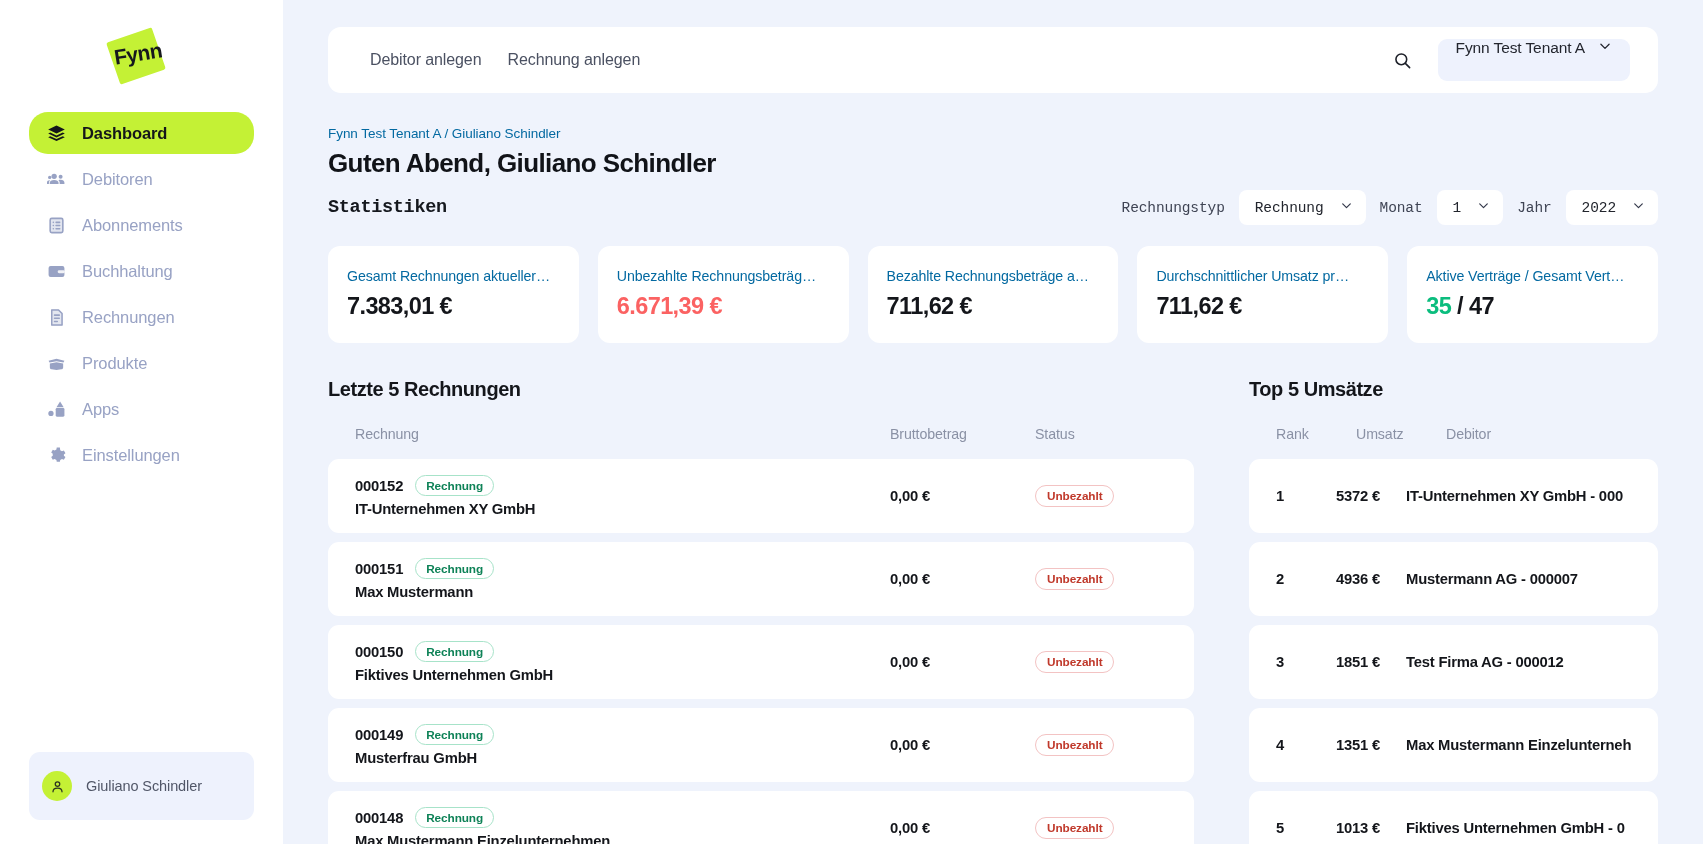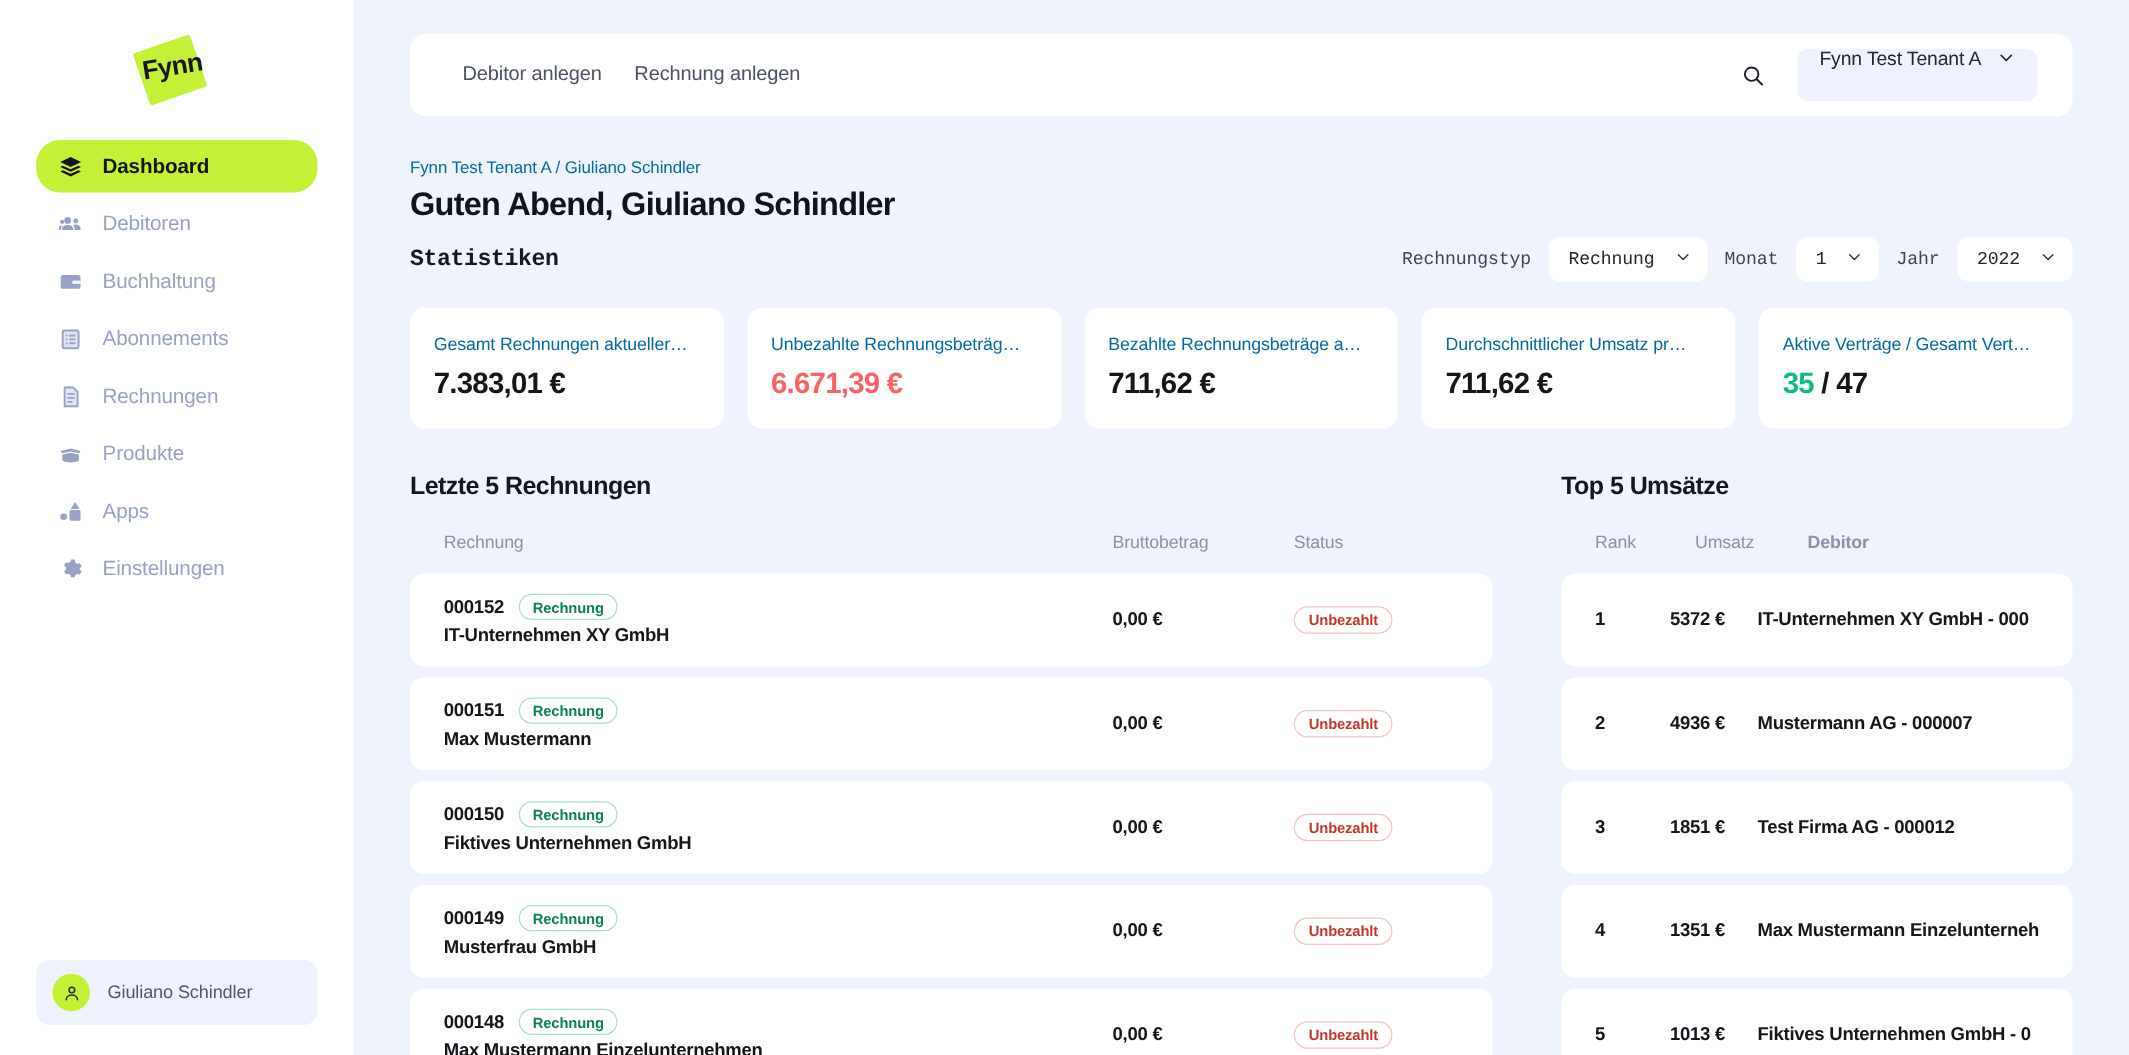"Buchhaltung" div.nav-item { order: before "Abonnements" -> after "Abonnements" }
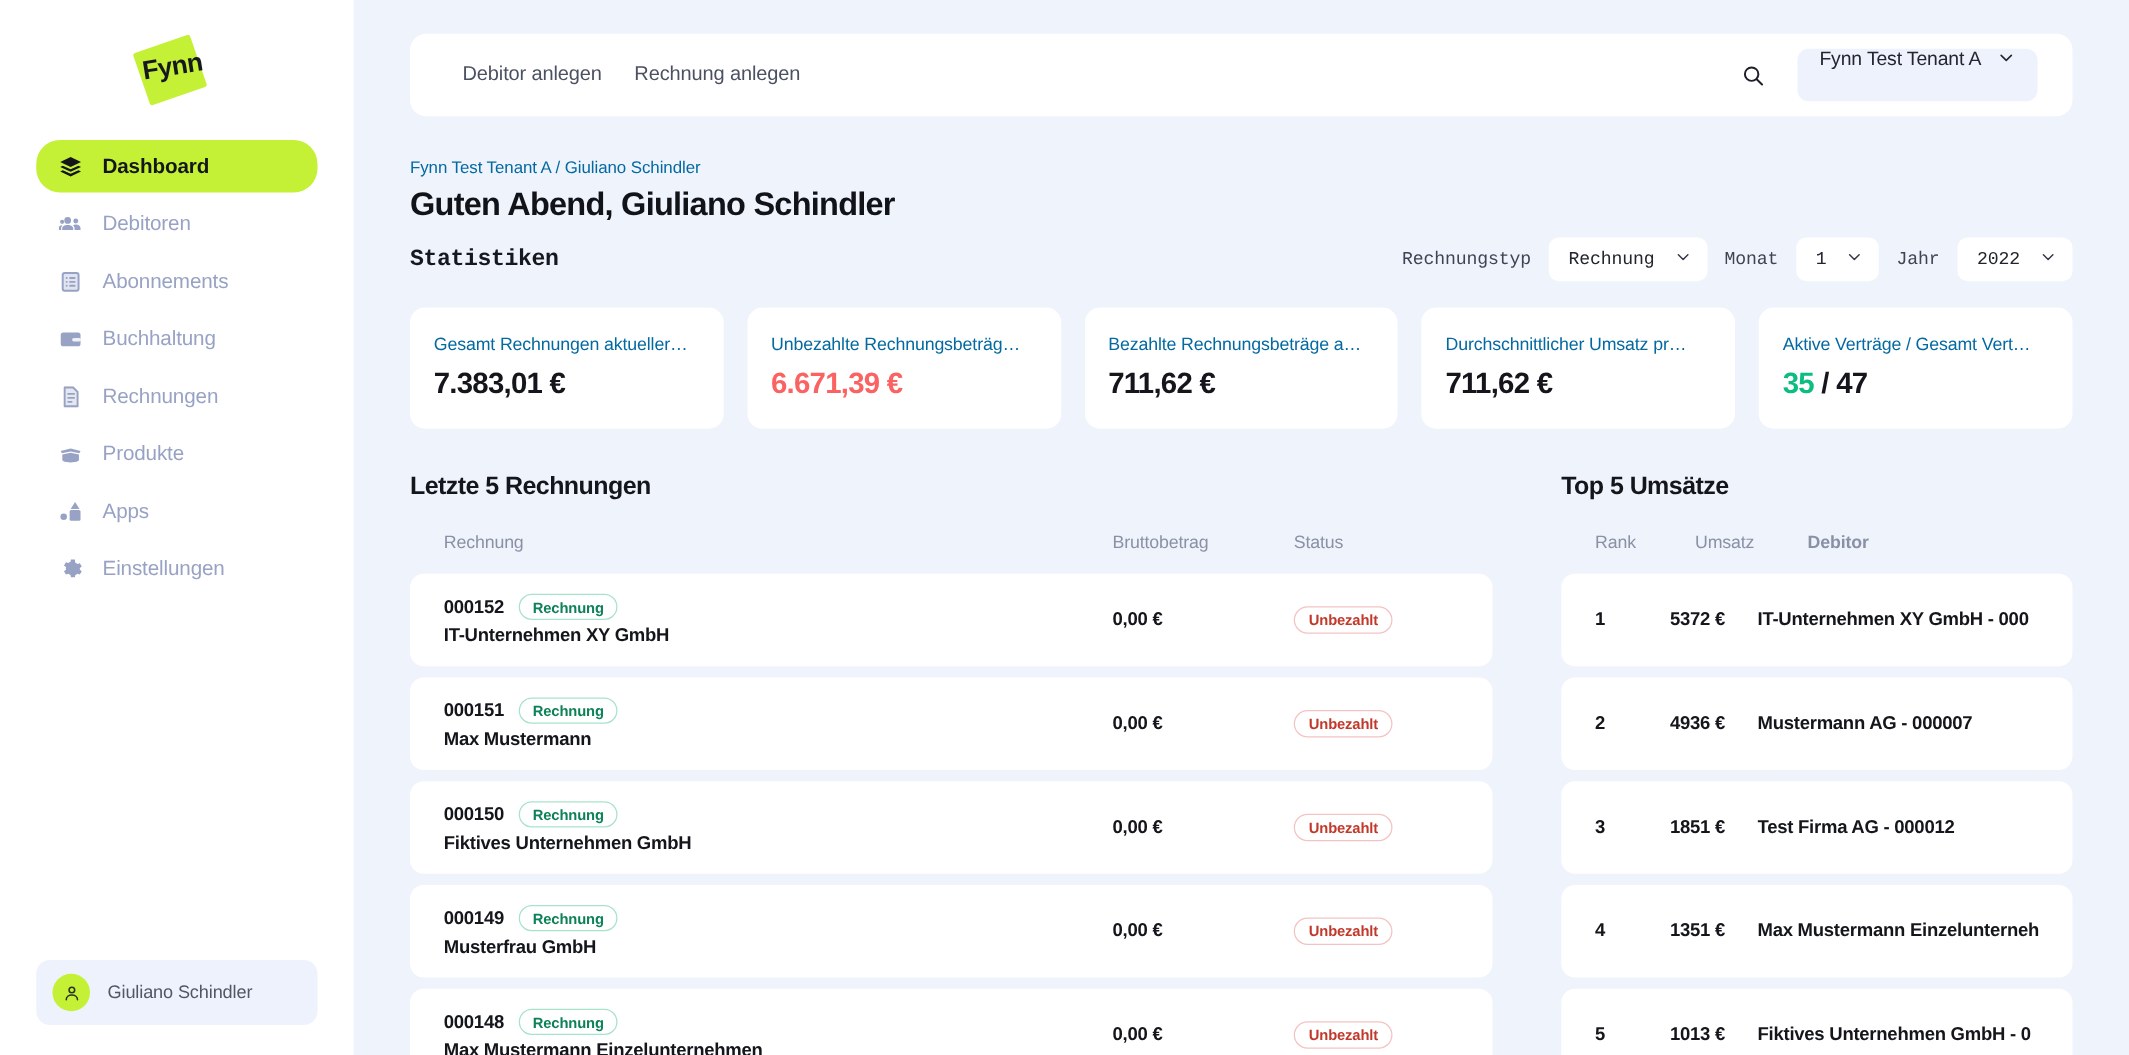"Debitor" .c-debitor { font-weight: bold -> none }
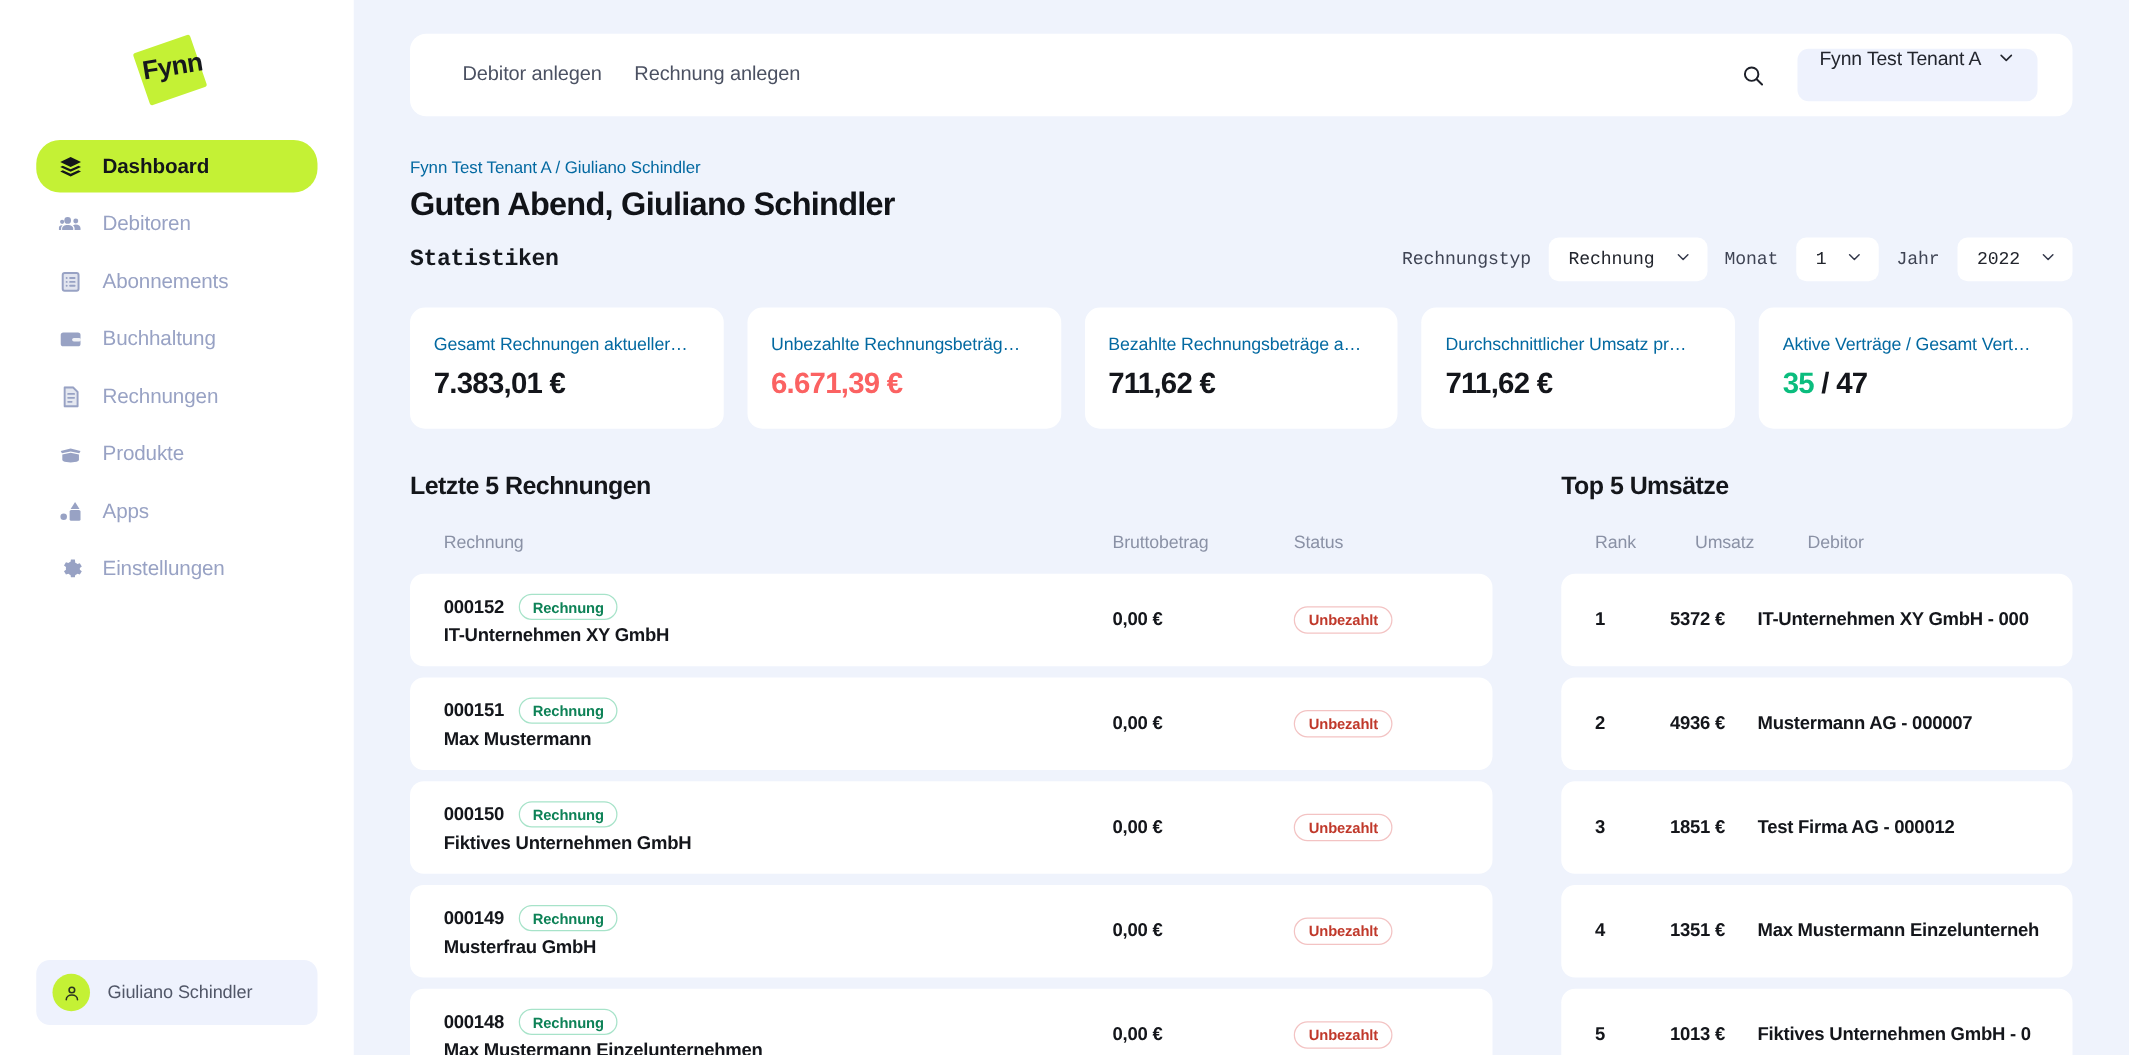"Giuliano Schindler" .user-card { height: 52px -> 68px }
